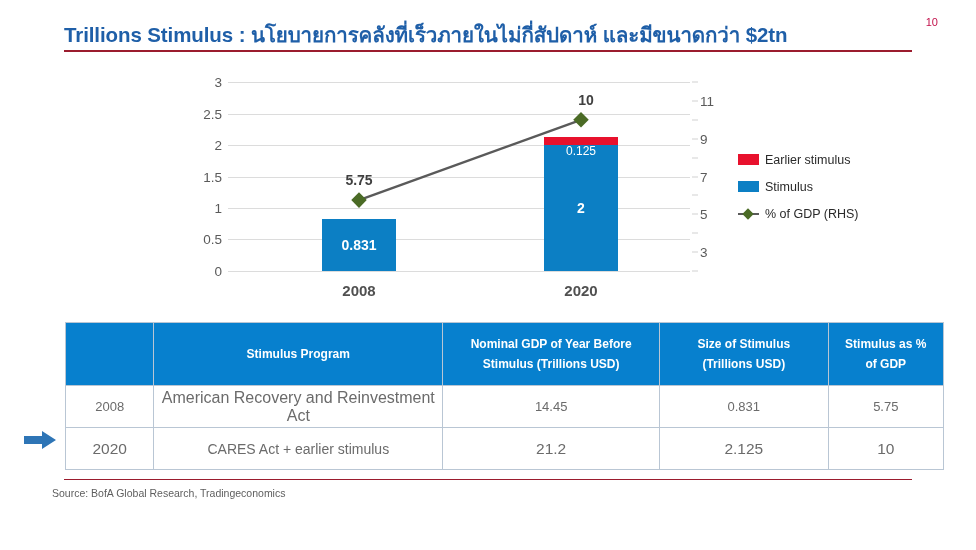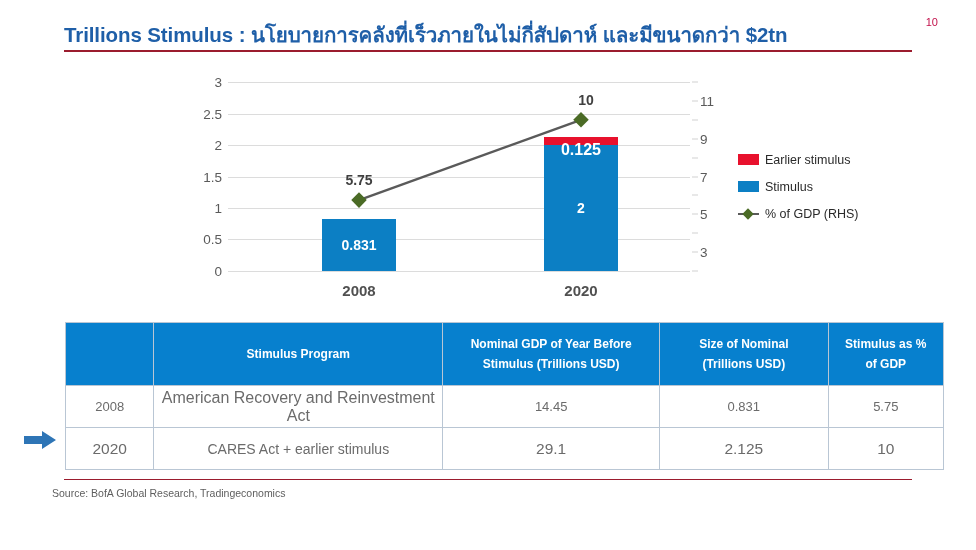"0.125" span { font-size: 16px -> 12px; font-weight: bold -> normal }
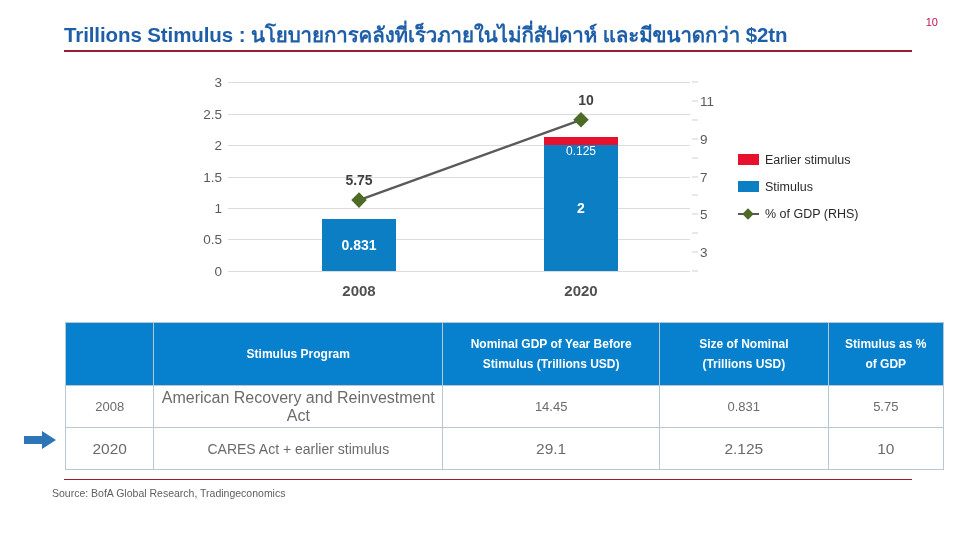"Size of Nominal" div { text: Nominal -> Stimulus }
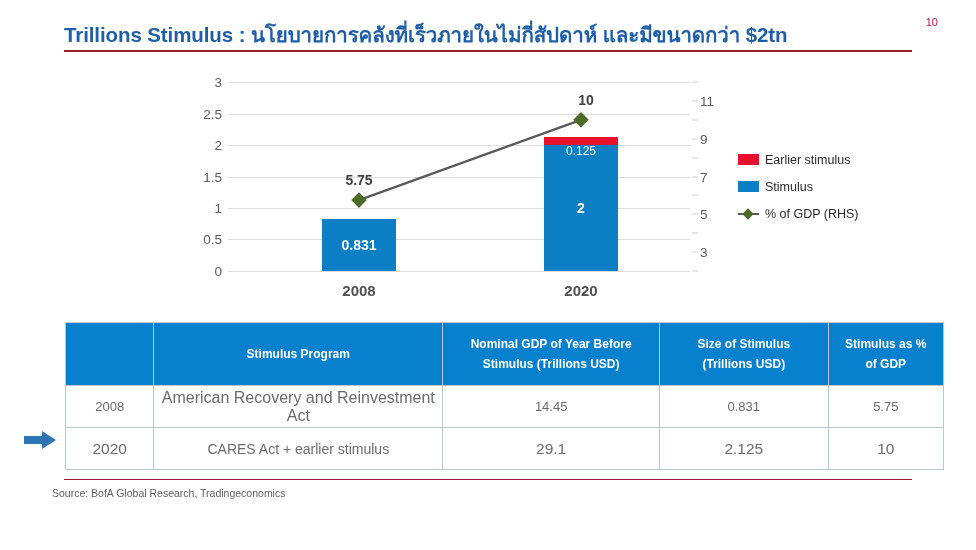"29.1" td.cell-gdp { text: 29.1 -> 21.2 }
